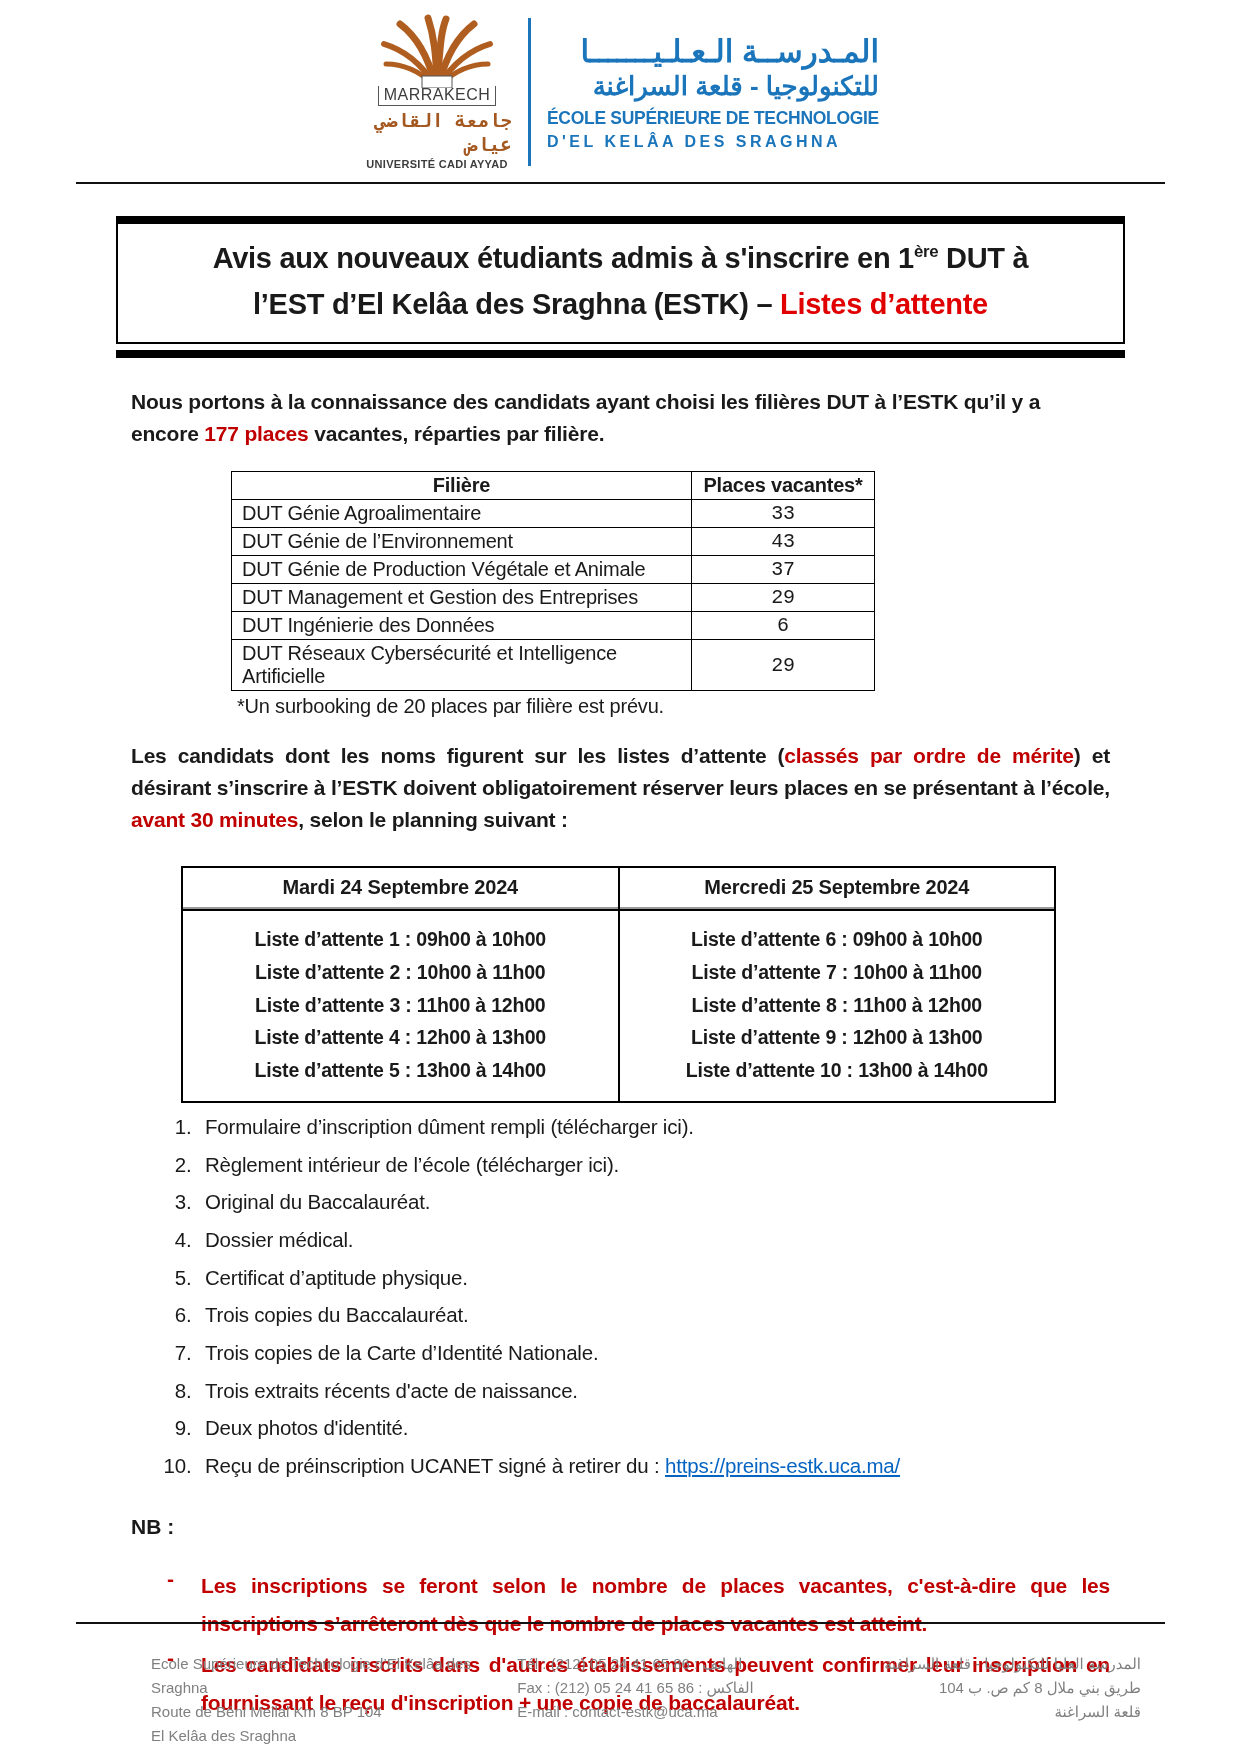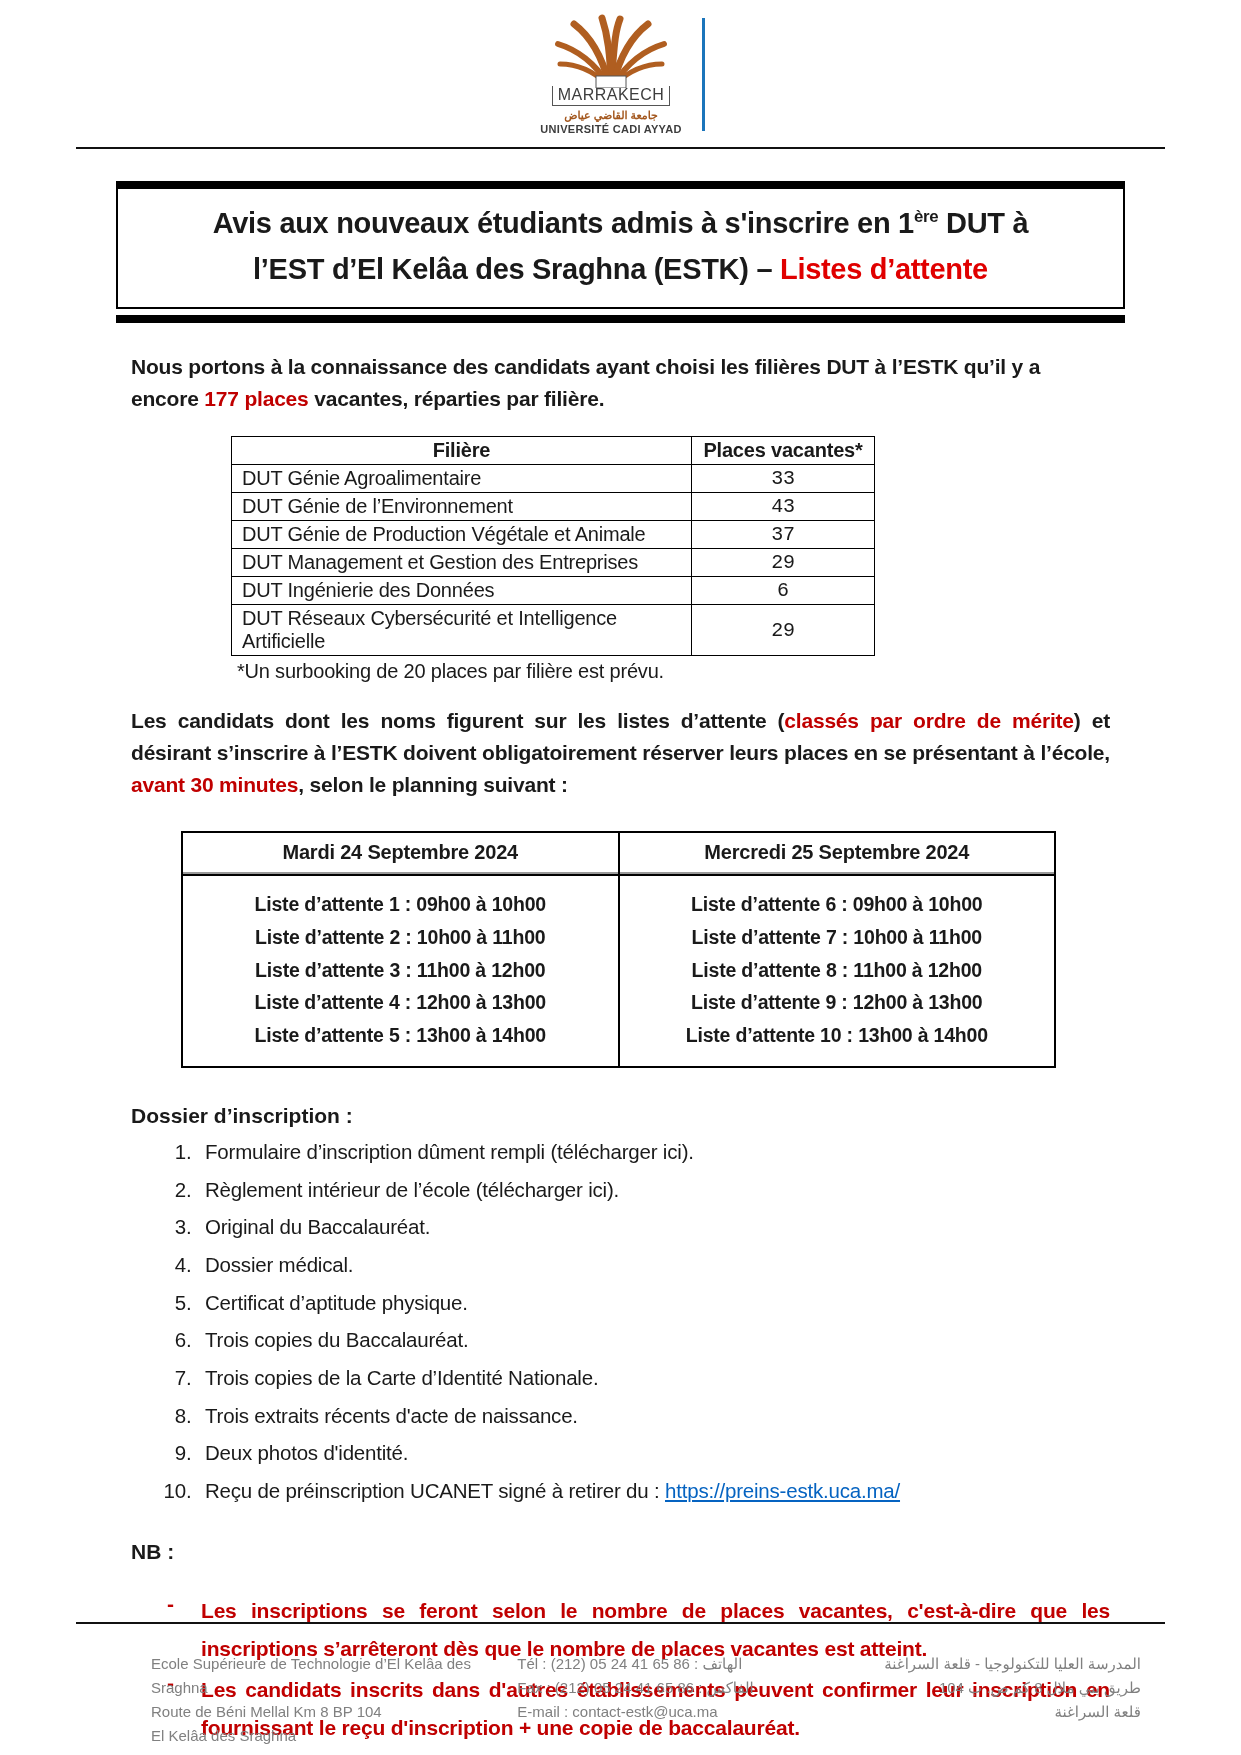"المـدرســة الـعـلـيـــــــا" div.logo-right { html: none -> <div> <div>المـدرســة الـعـلـيـــــــا</div> <div>للتكنولوجيا - قلعة السراغنة</div> <div>ÉCOLE SUPÉRIEURE DE TECHNOLOGIE</div> <div>D'EL KELÂA DES SRAGHNA</div> </div> }
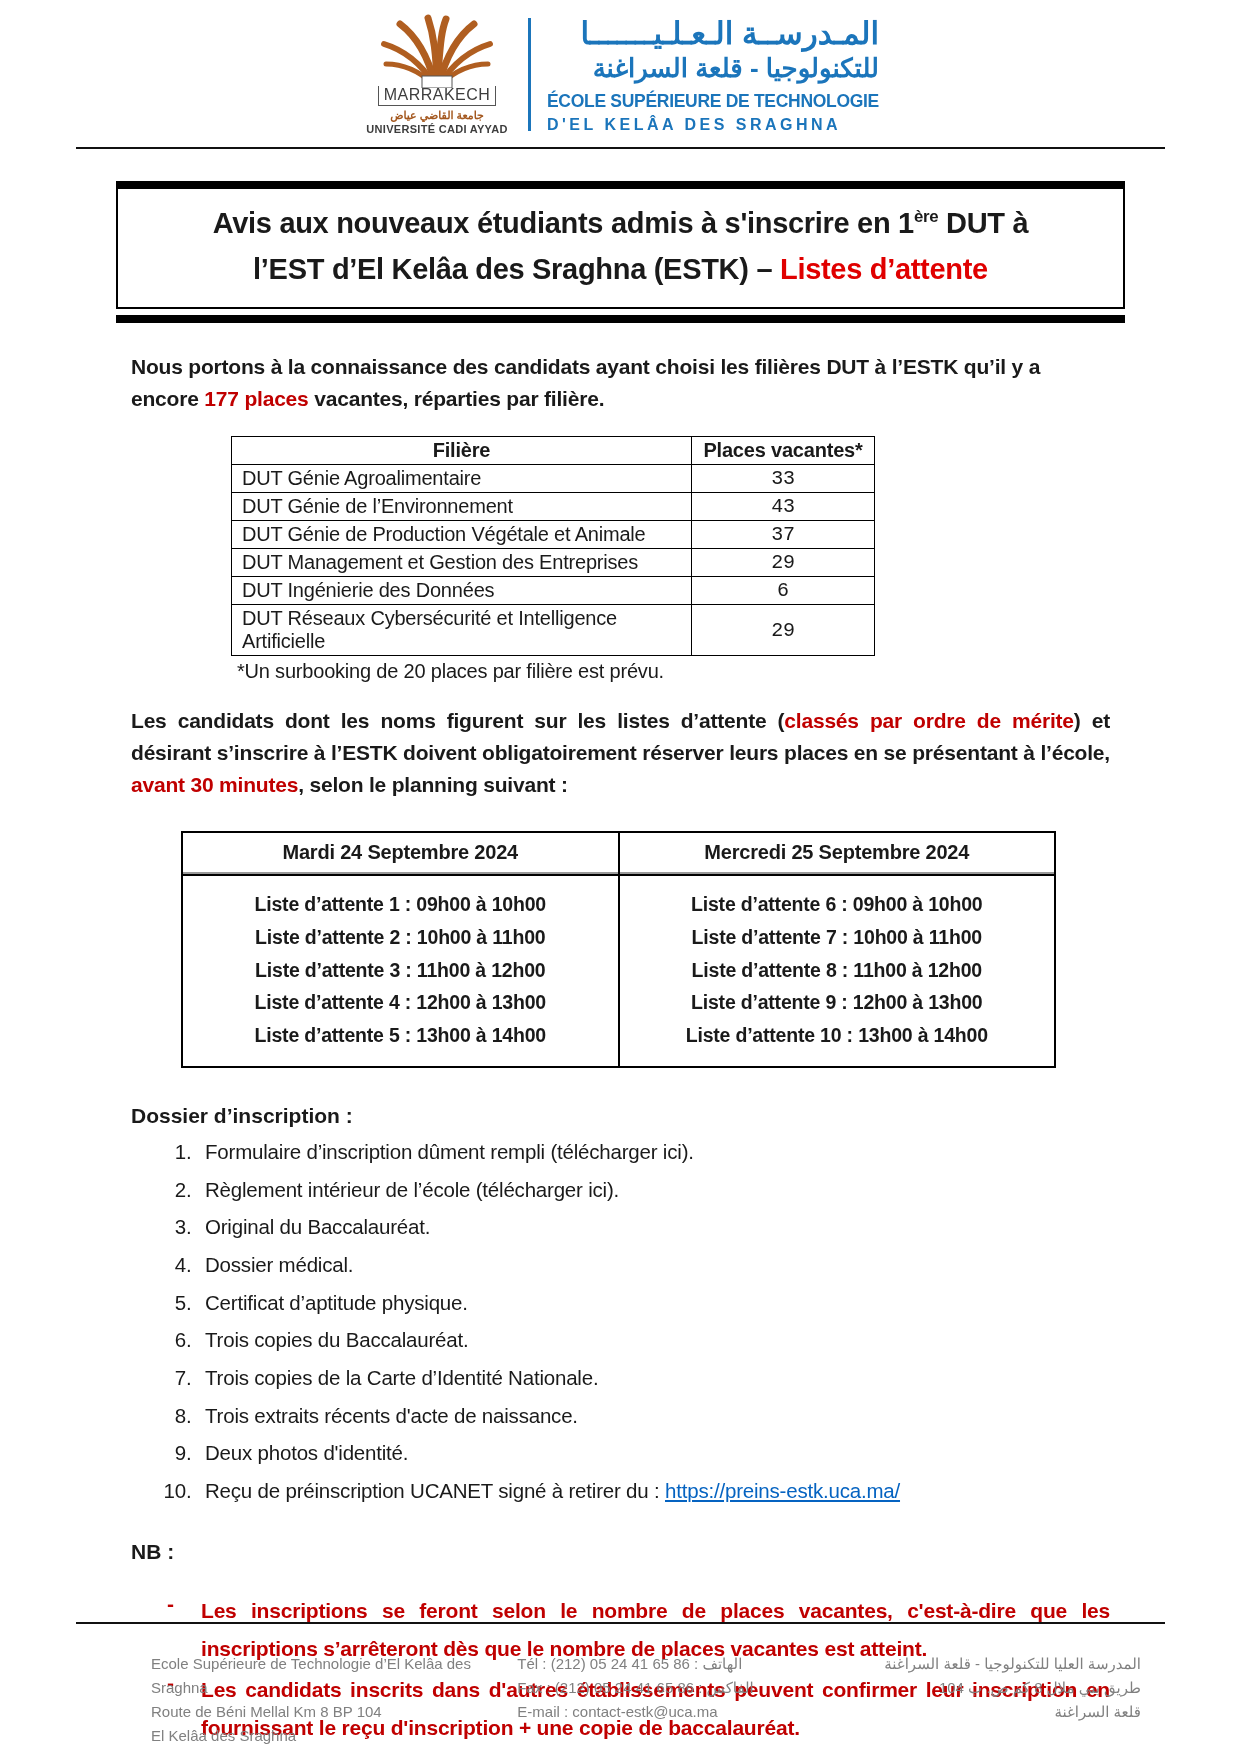"جامعة القاضي عياض" .uni-ar { font-family: none -> Liberation Mono, monospace; font-size: 11px -> 19px }
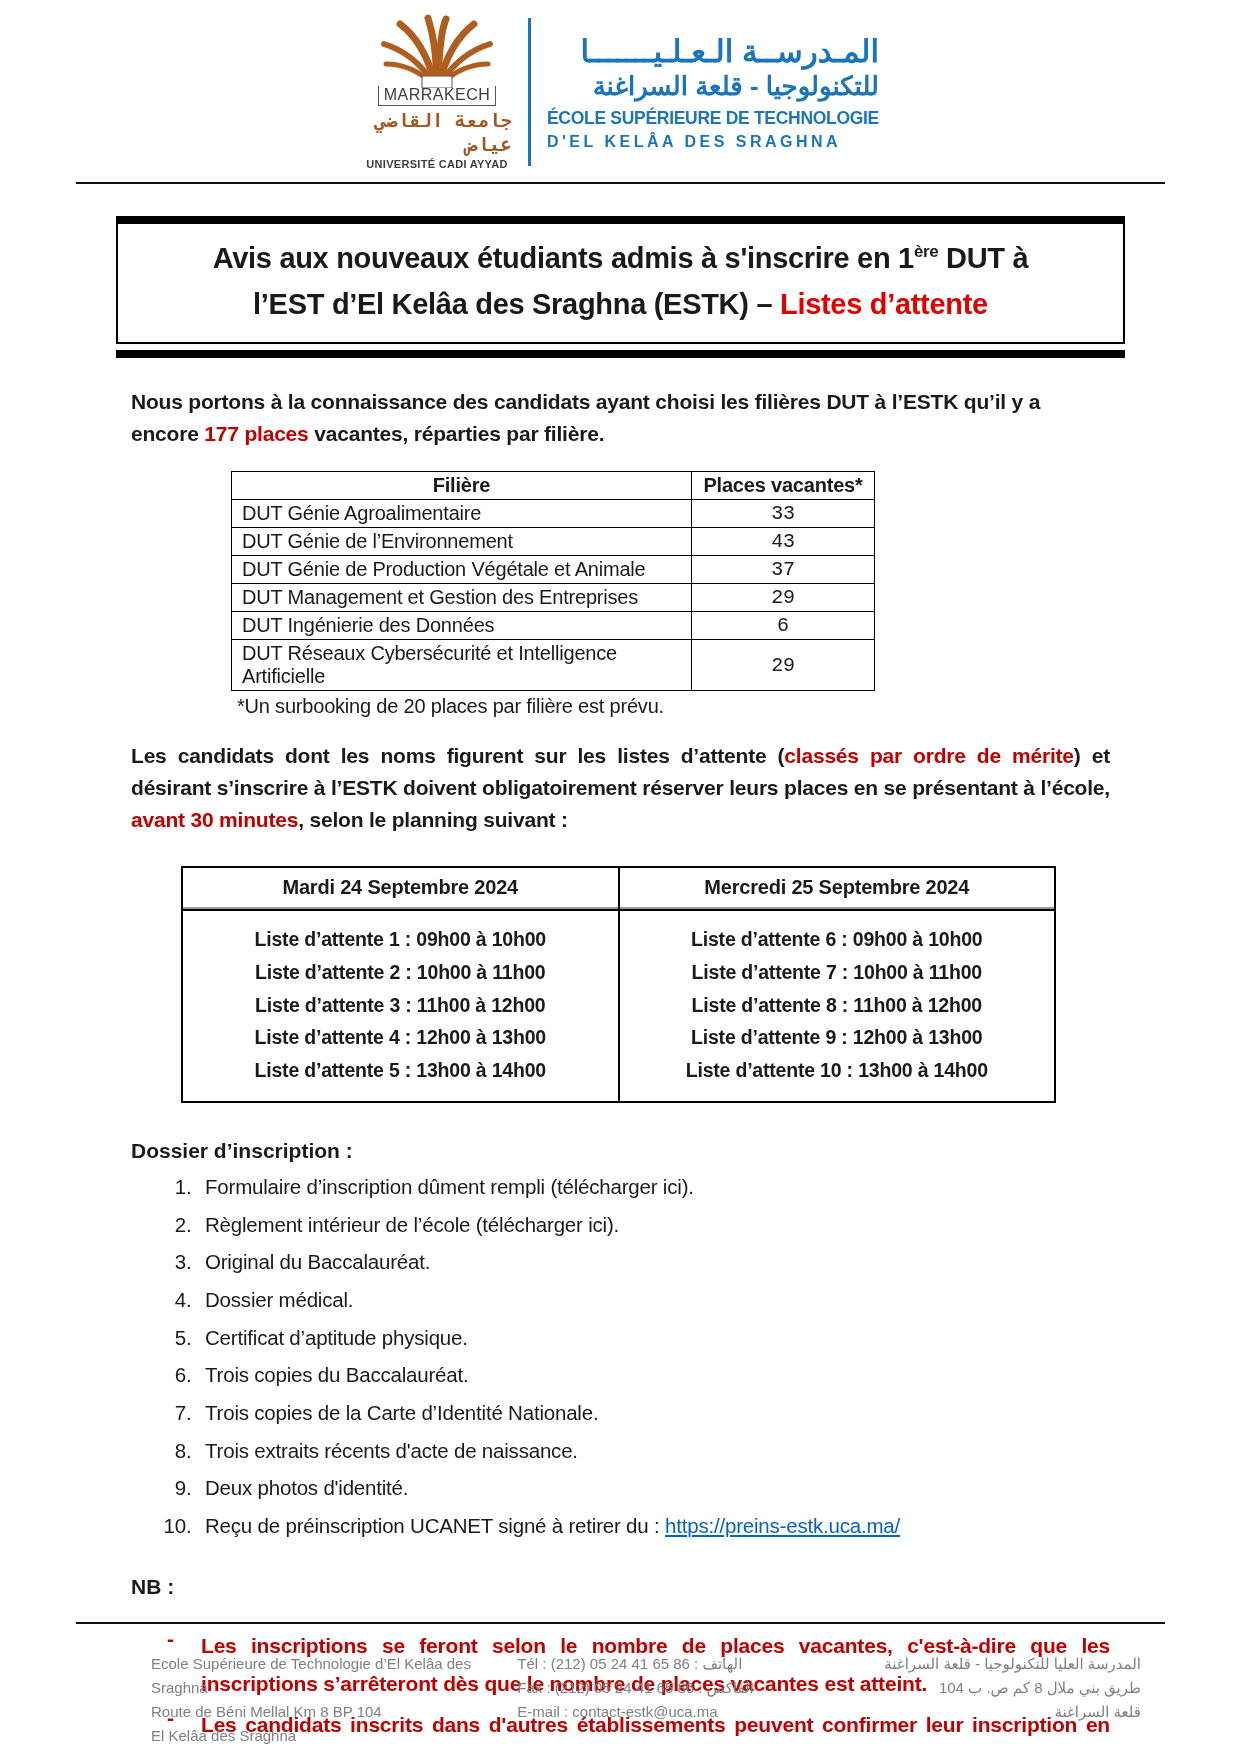"Dossier d’inscription :" h2.dossier-heading { html: <h2>Dossier d’inscription :</h2> -> none }
